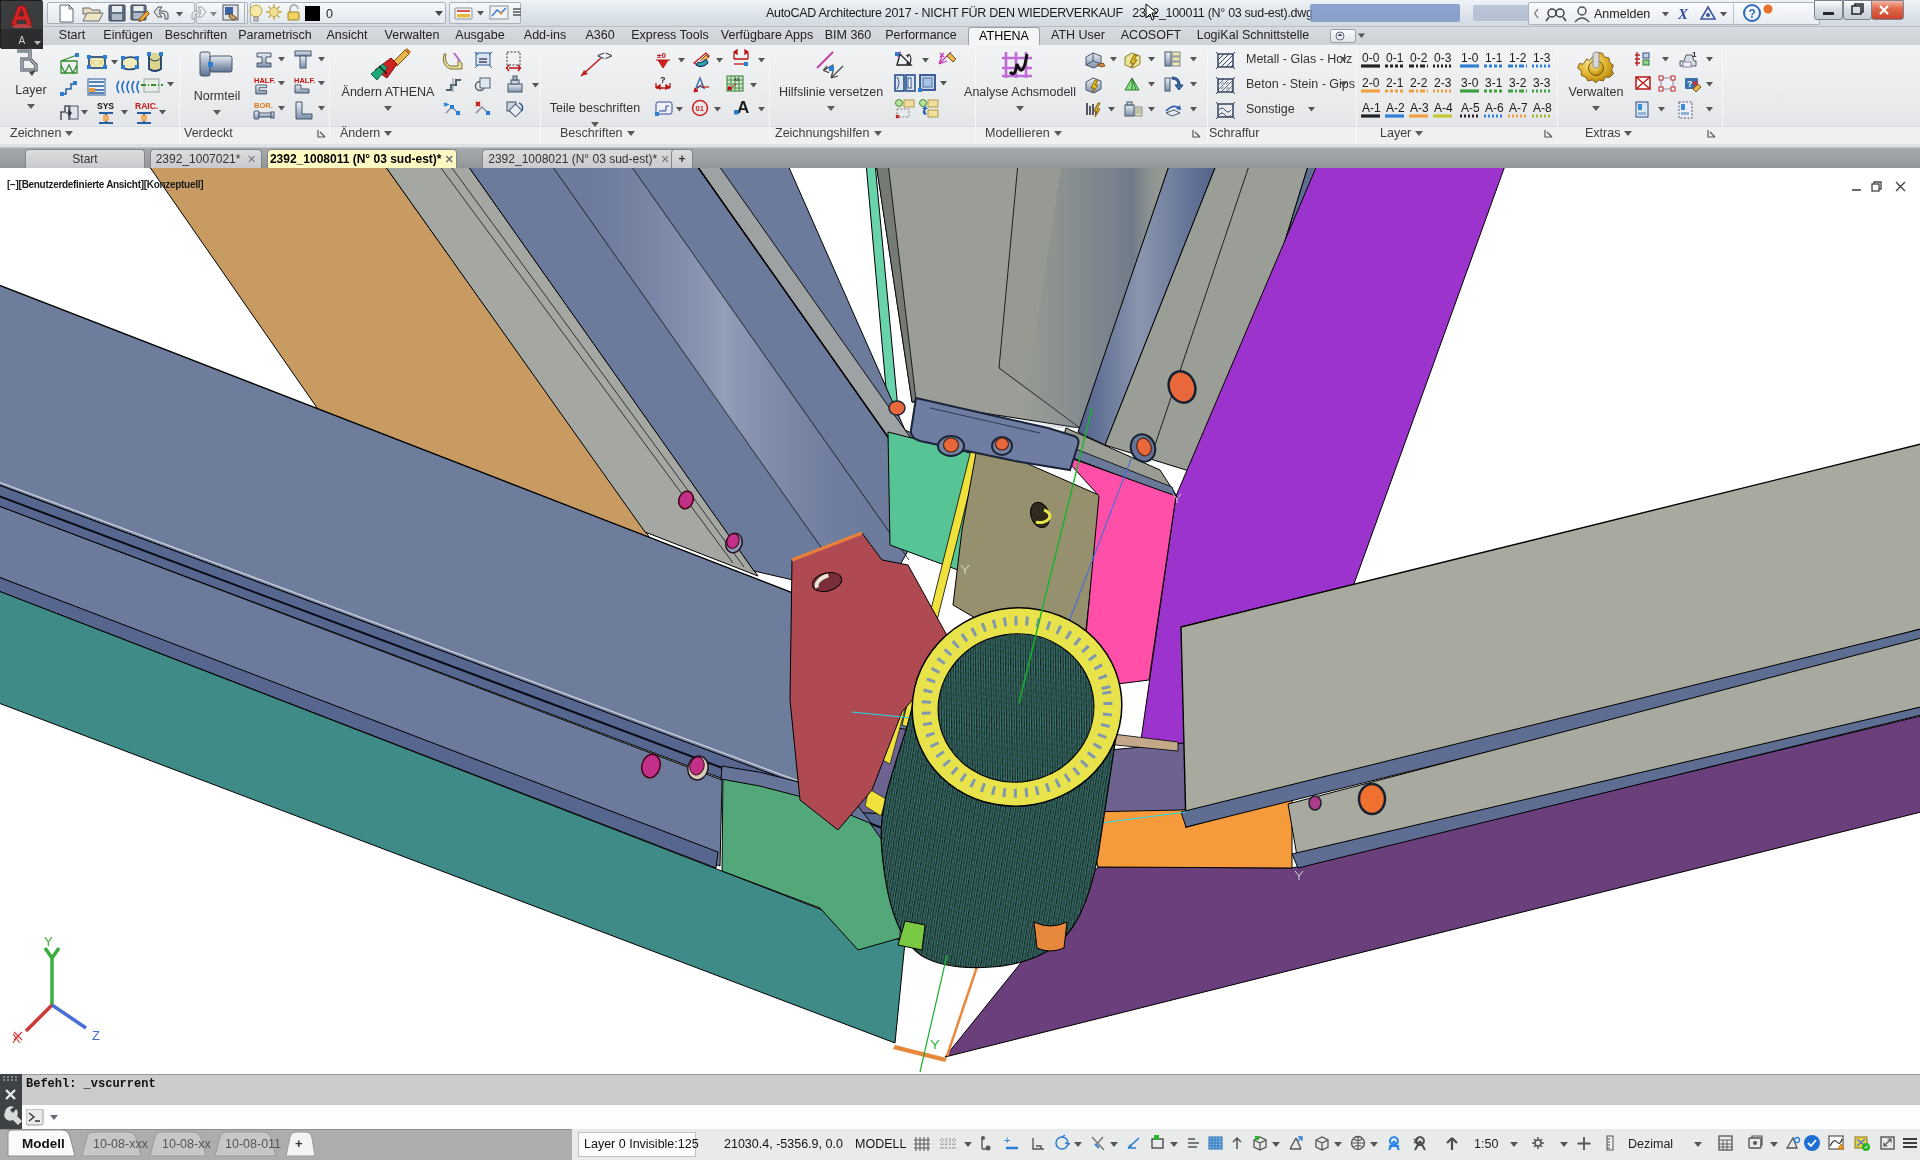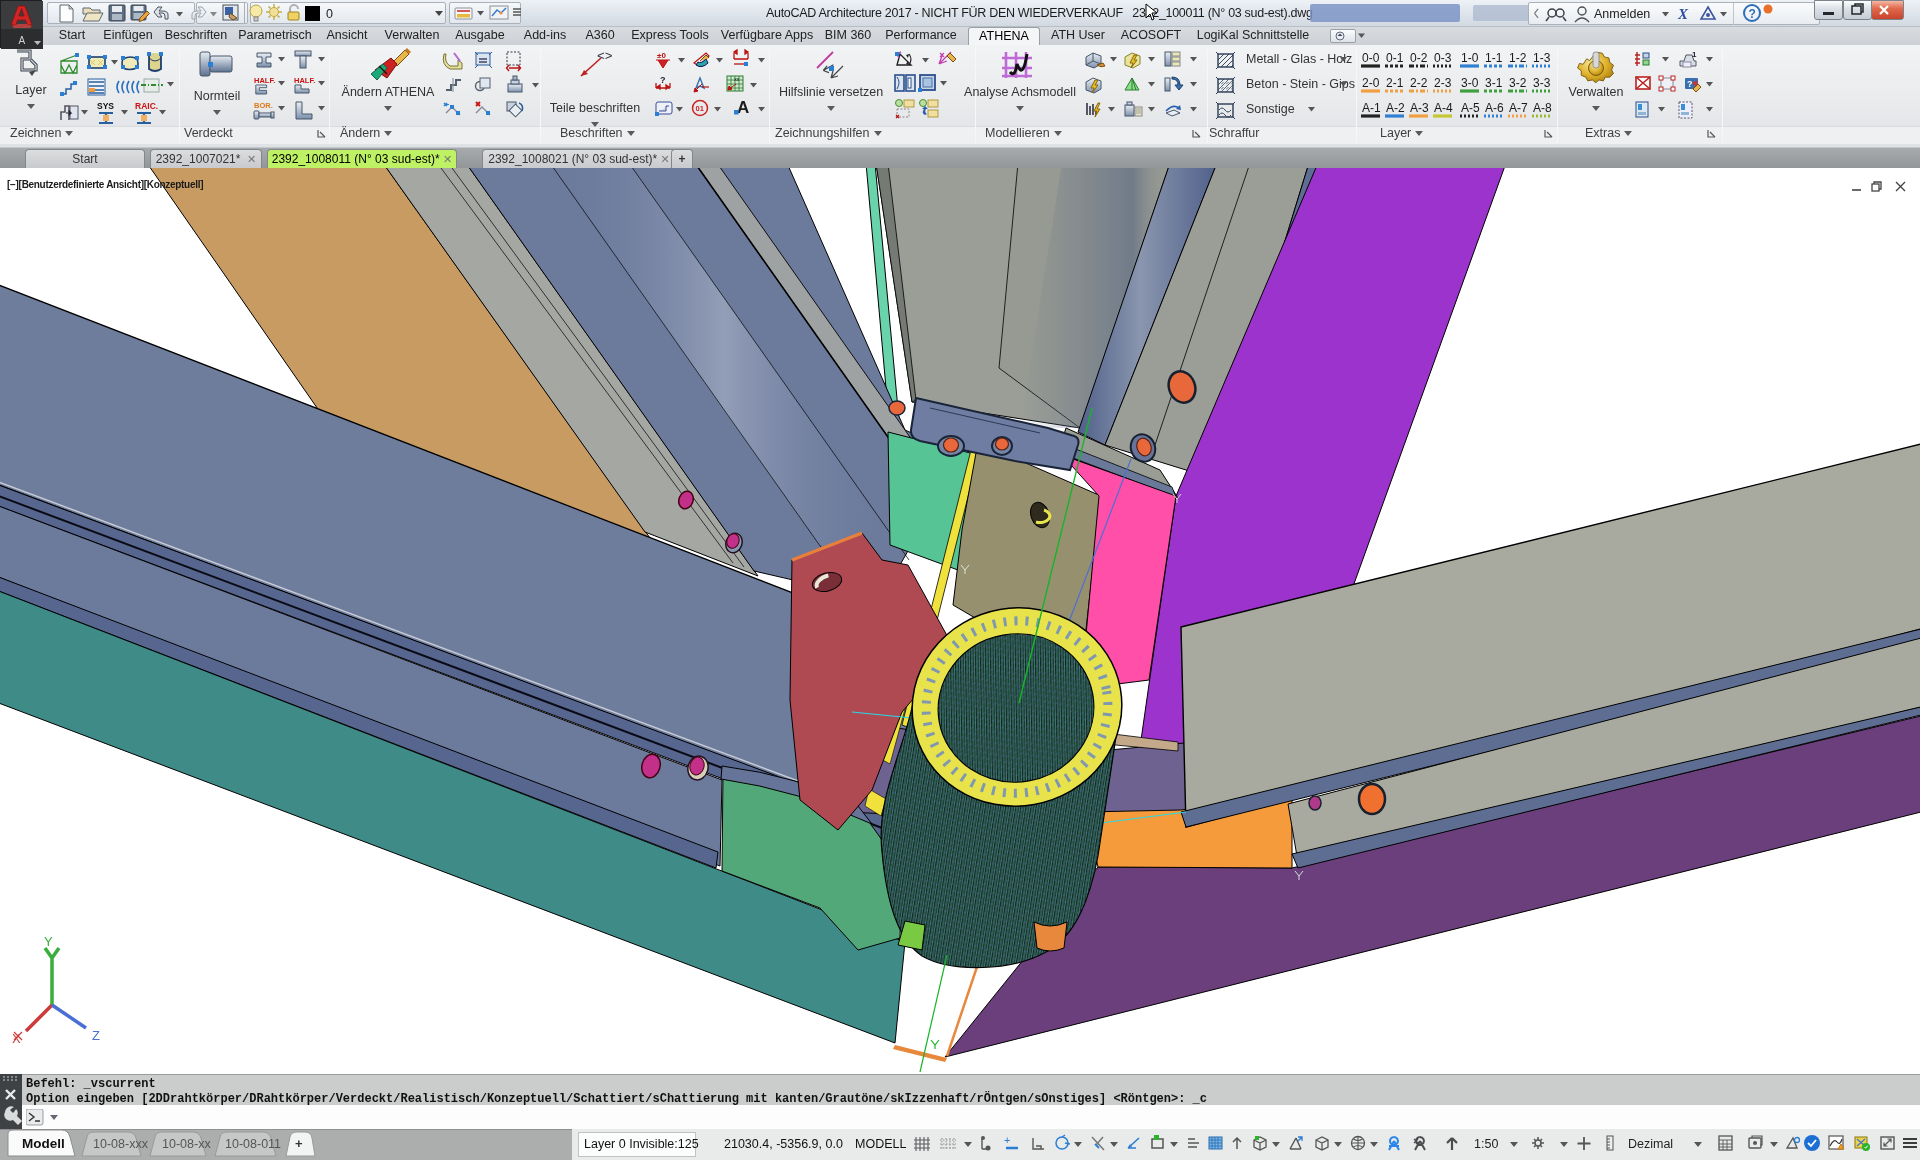"2392_1008011 (N° 03 sud-est)* ✕" .ftab.active { background: #bef264 -> #fef9c3; font-weight: normal -> bold }
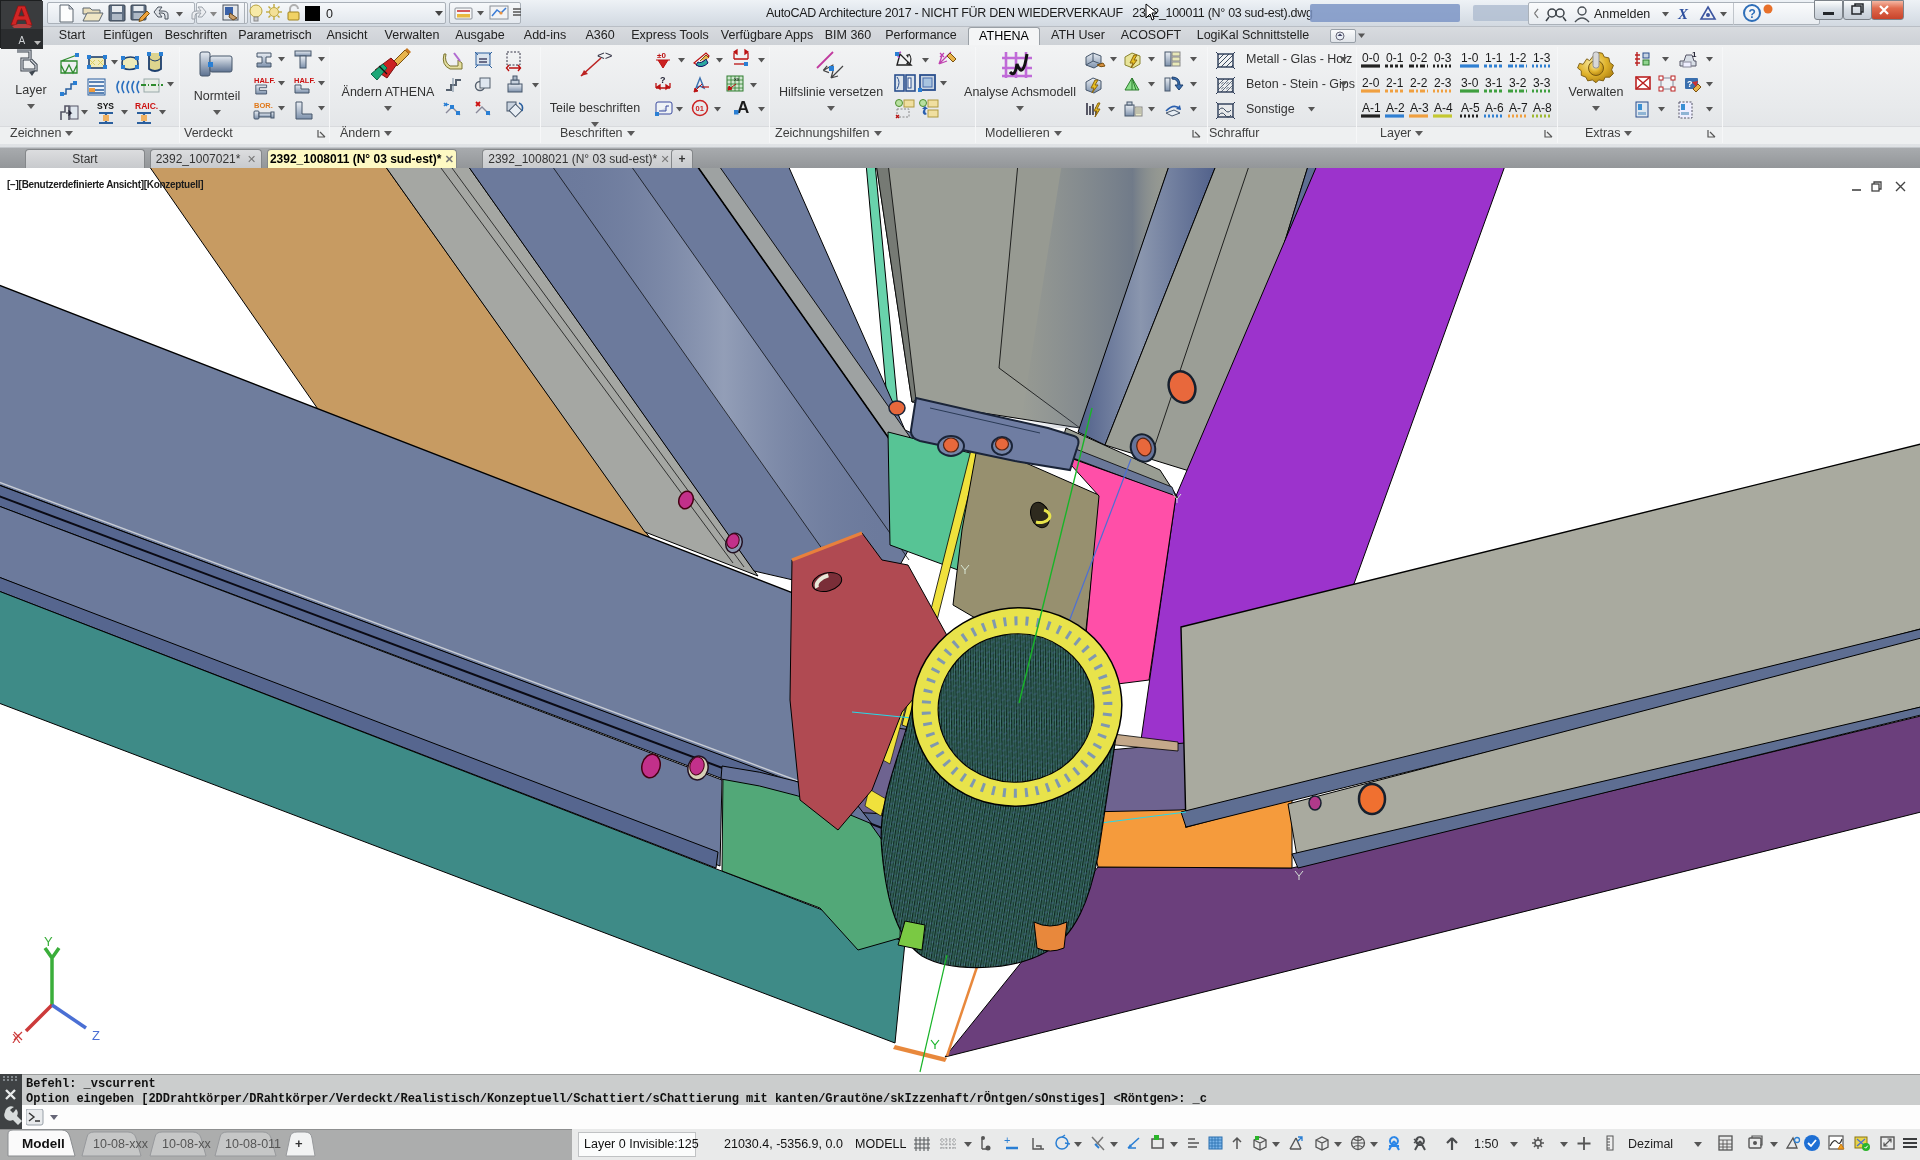"Option eingeben" div.cmdline { html: <div>Option eingeben [2DDrahtkörper/DRahtkörper/Verdeckt/Realistisch/Konzeptuell/Schattiert/sChattierung mit kanten/Grautöne/skIzzenhaft/rÖntgen/sOnstiges] &lt;Röntgen&gt;: _c</div> -> none }
